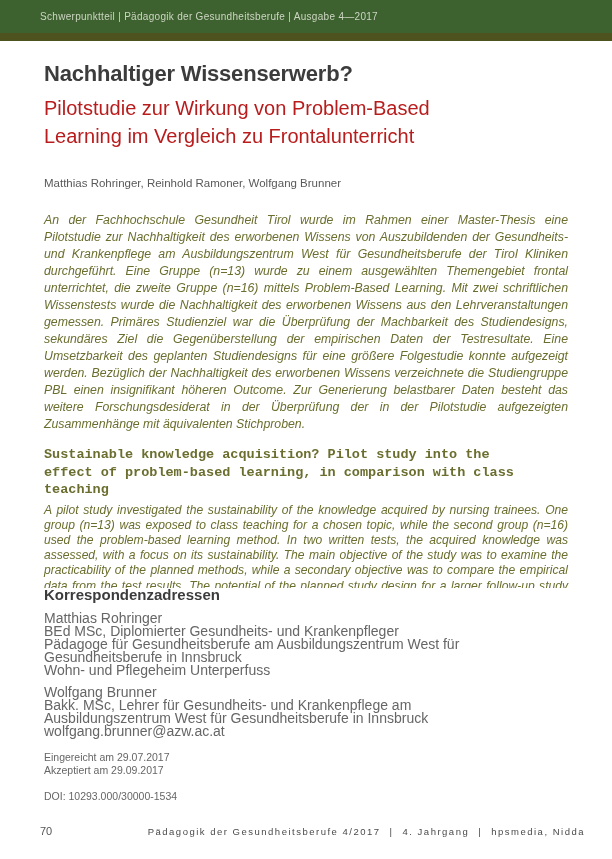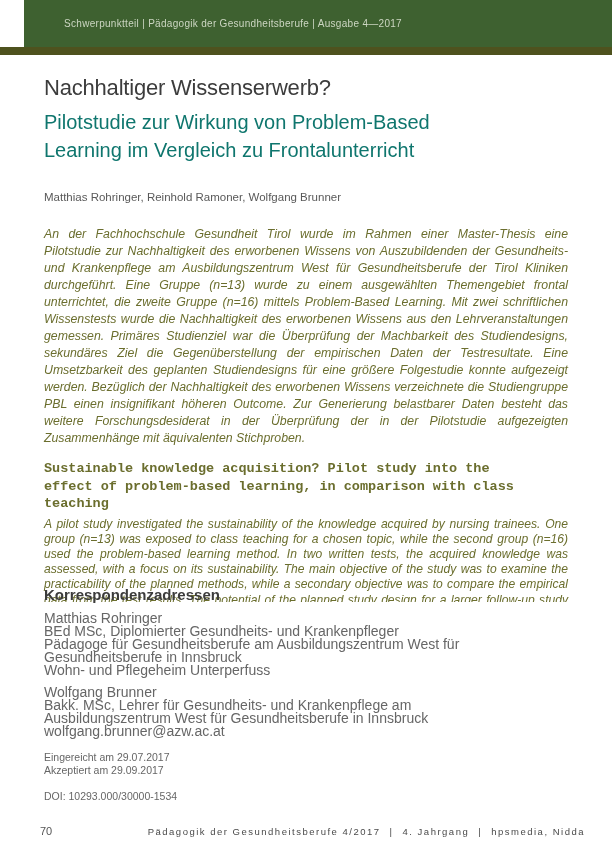"Schwerpunktteil | Pädagogik der" .topbar { height: 47px -> 33px; margin-left: 24px -> none }
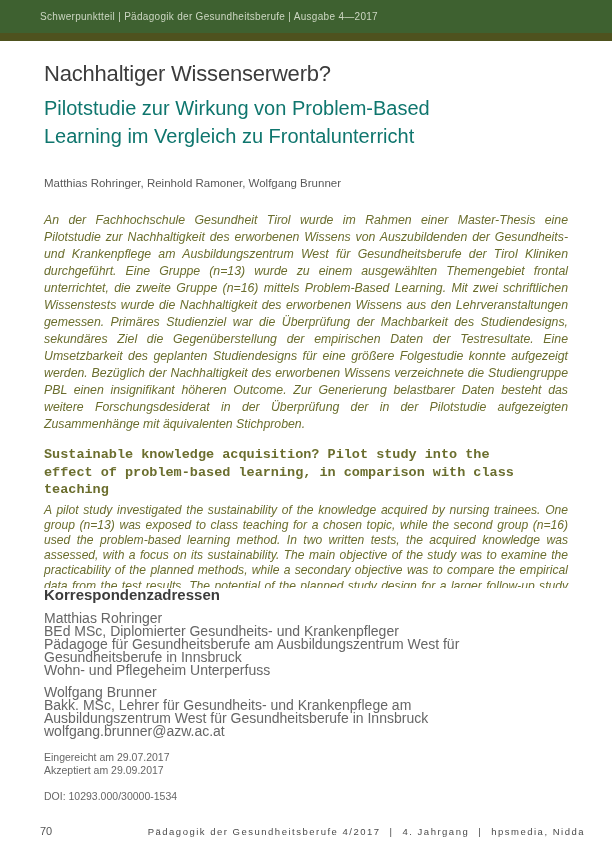"Nachhaltiger Wissenserwerb?" .title { font-weight: normal -> bold }
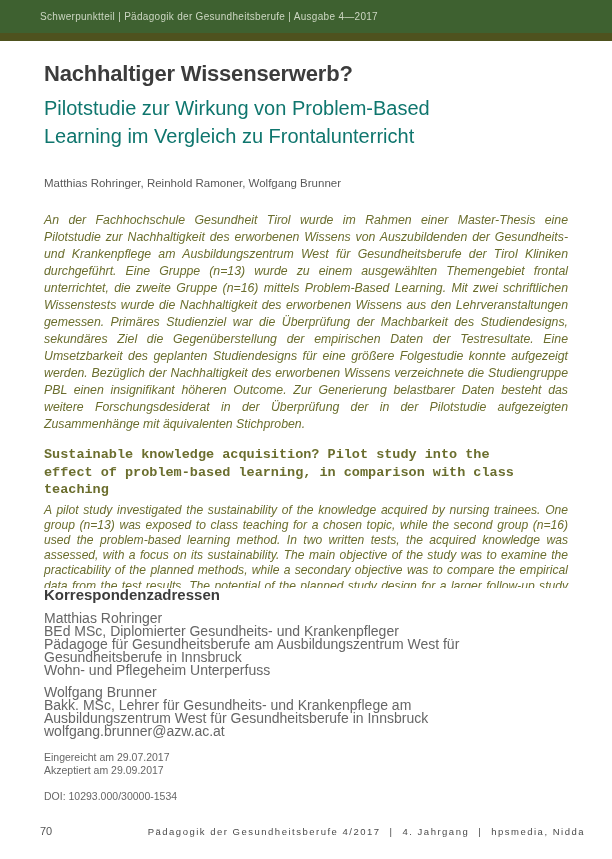"Pilotstudie zur Wirkung von" .subtitle { color: #0f766e -> #b91c1c }
